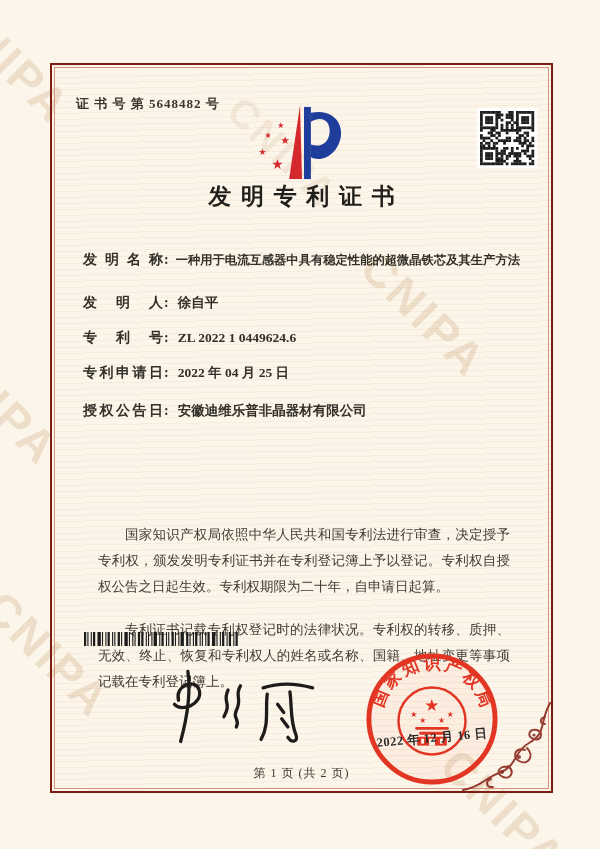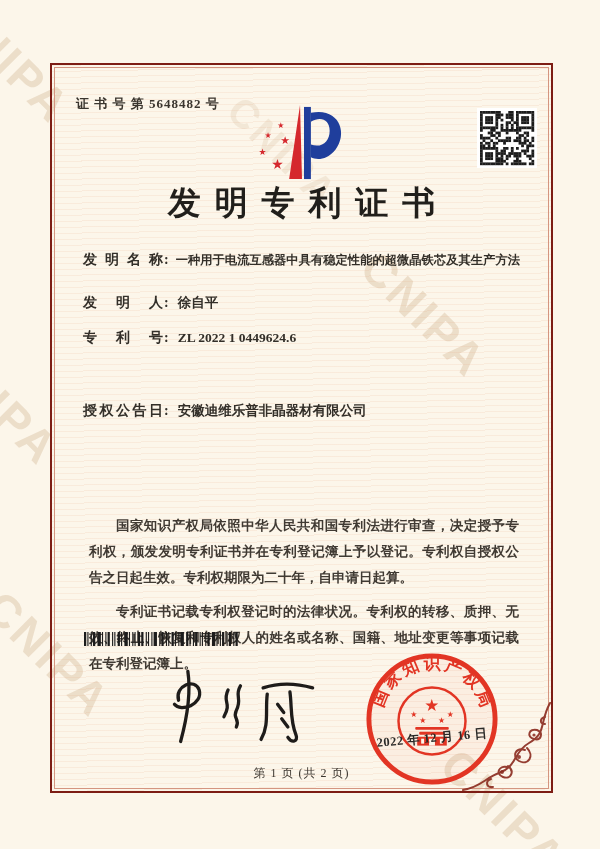"发明专利证书" .title { font-size: 33px -> 23px }
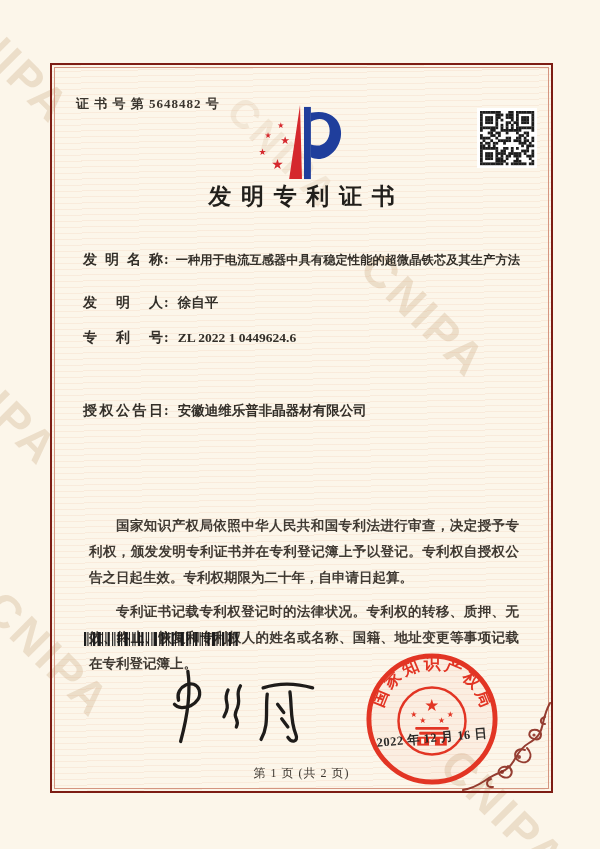"专利申请日: 2022 年 04 月" div.frow { html: none -> <div> <span>专利申请日</span><span>:</span><span>2022 年 04 月 25 日</span> </div> }
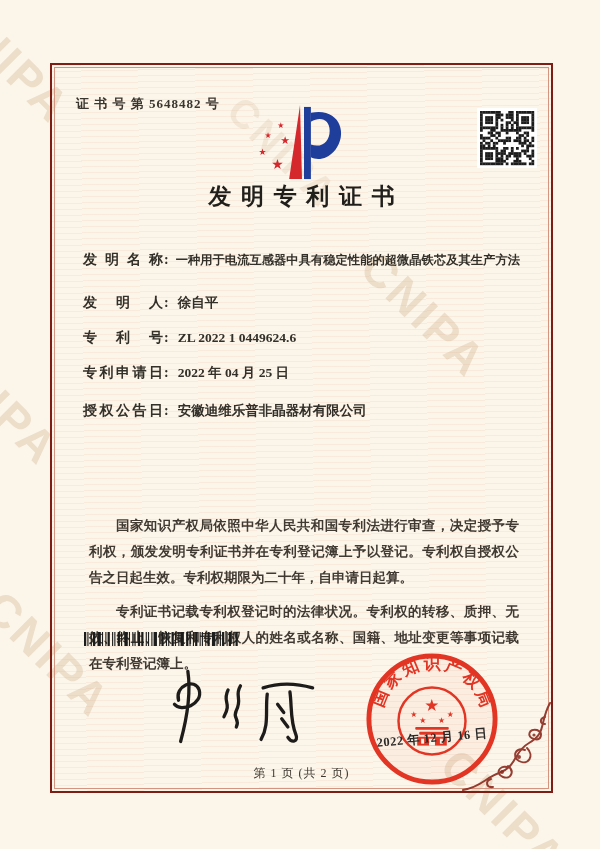"国家知识产权局依照中华人民共和国专利法进行审查，决定授予专利权，颁发发明专利证书" .body-text p { font-weight: bold -> none; margin: 8px -> 17px }
